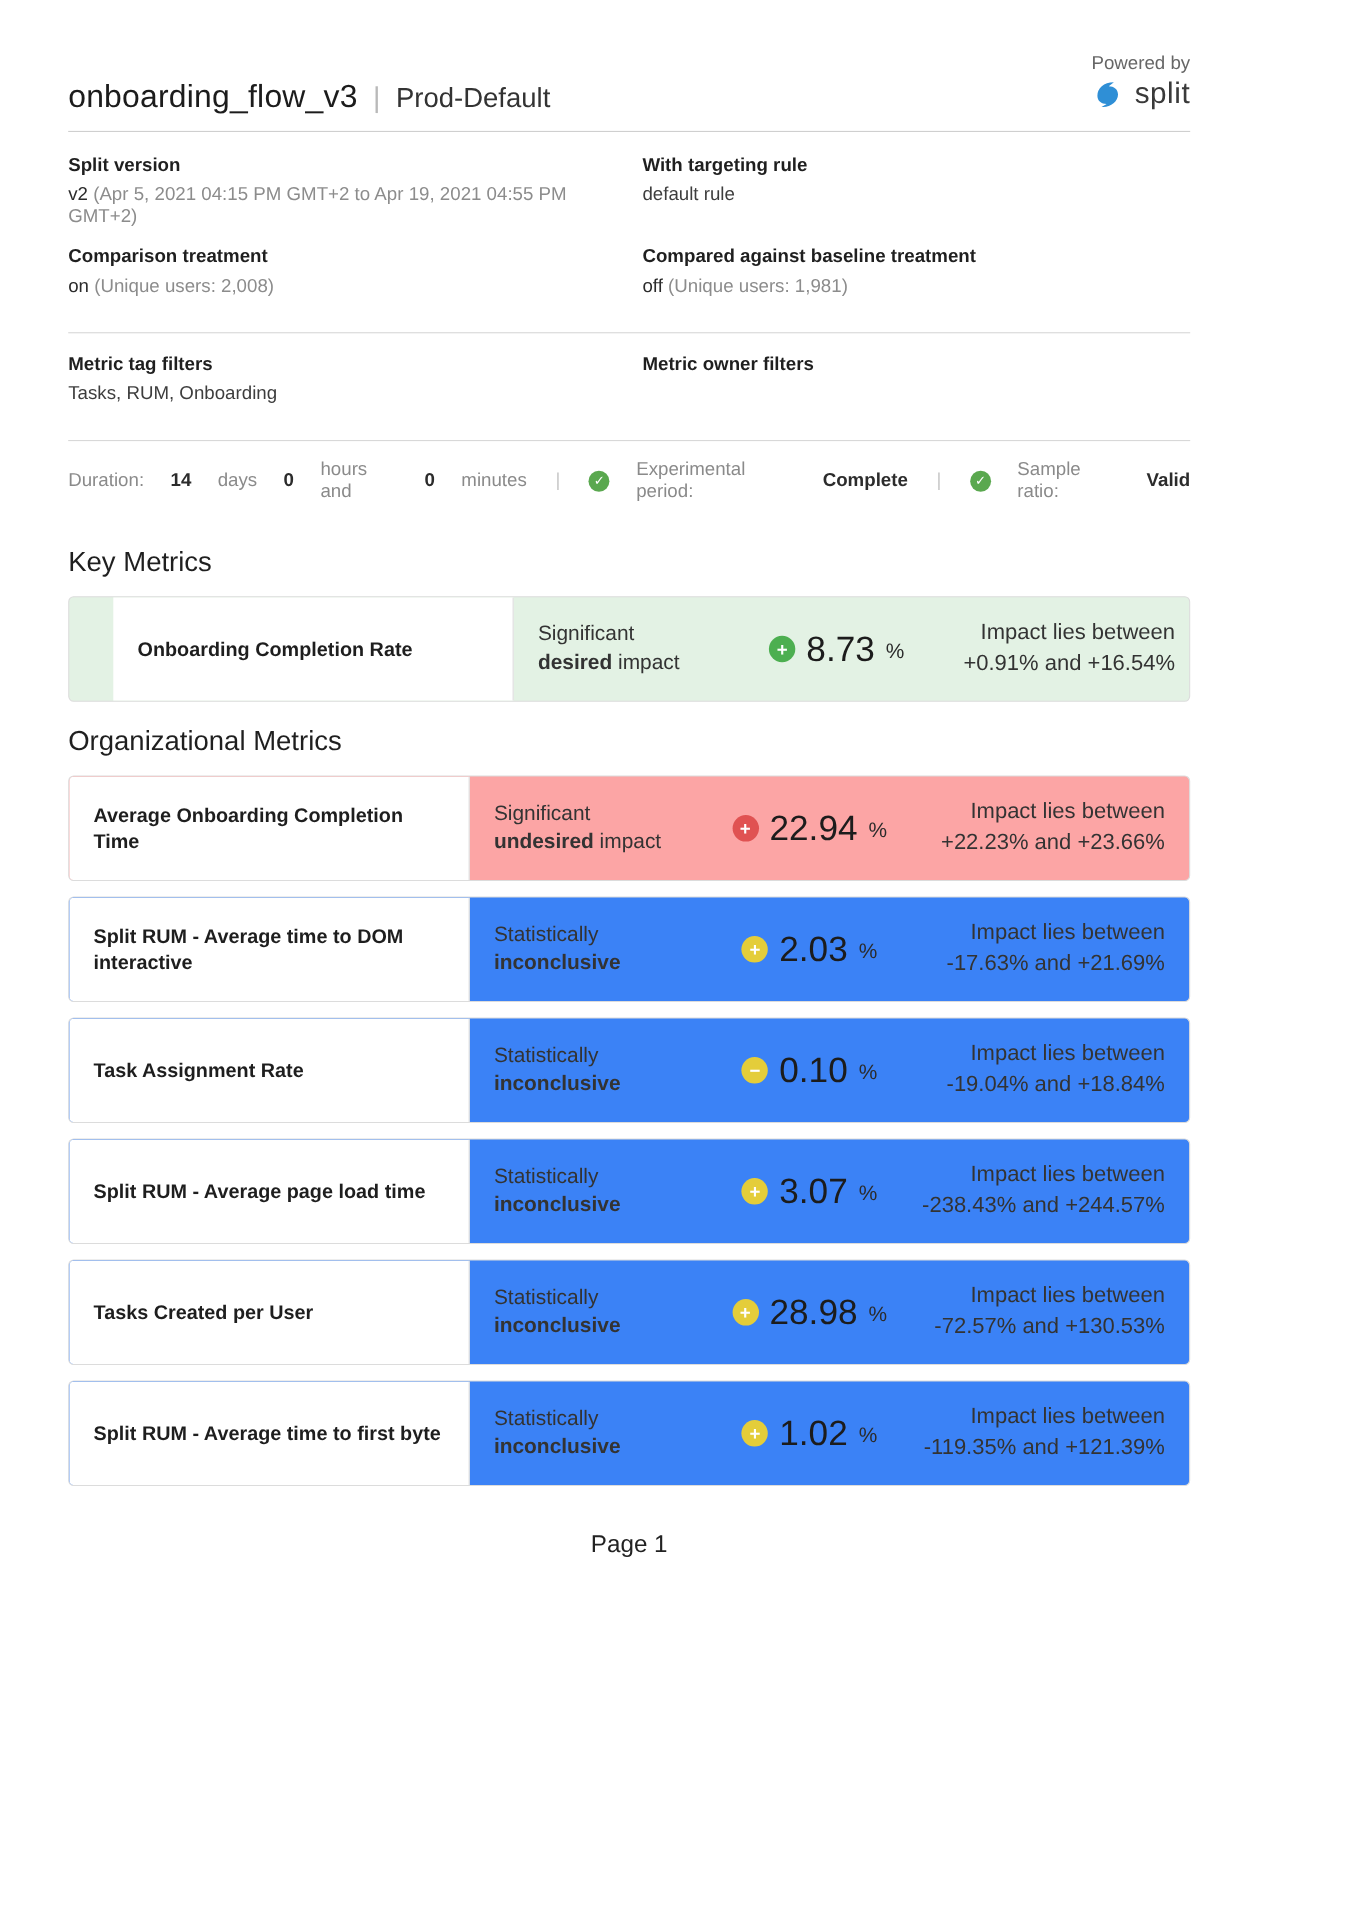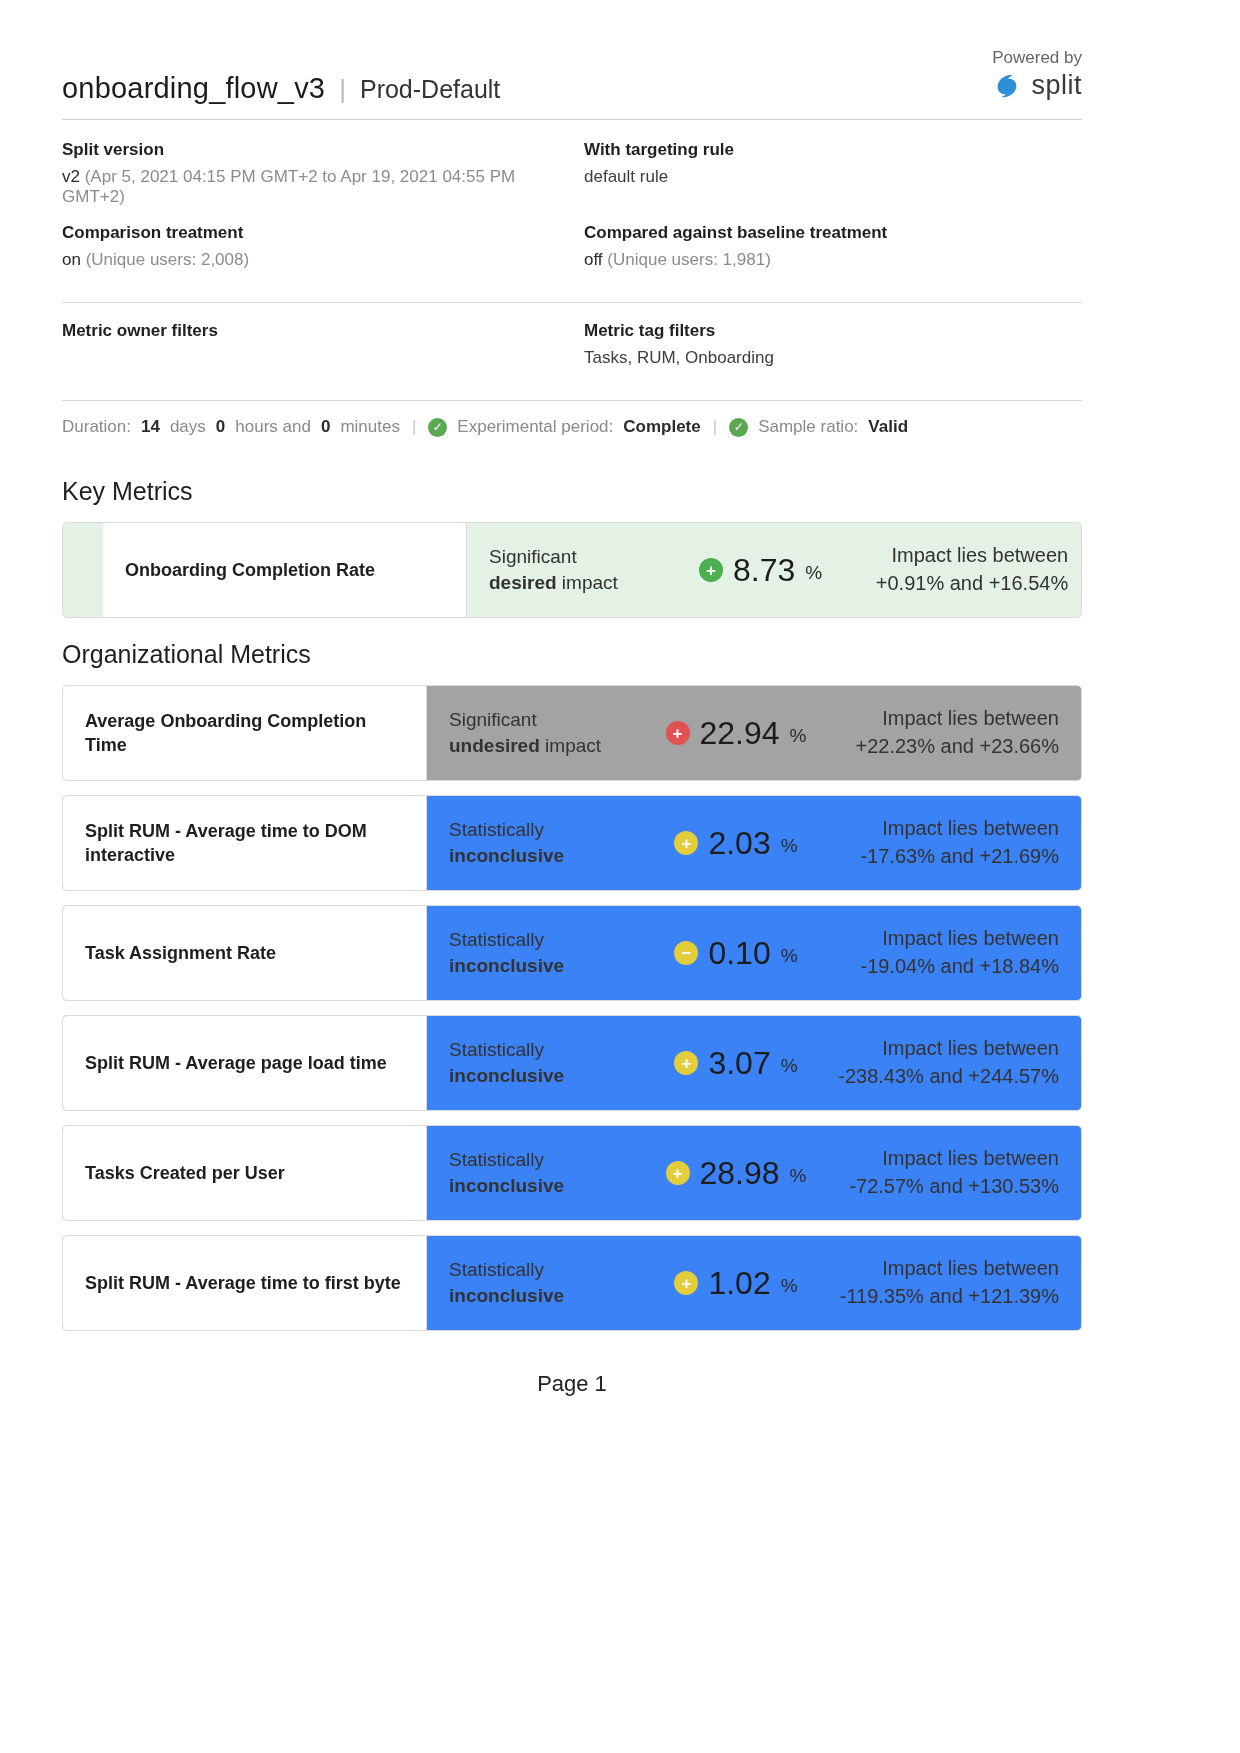"Metric owner filters" div.meta-block { order: before "Metric tag filters" -> after "Metric tag filters" }
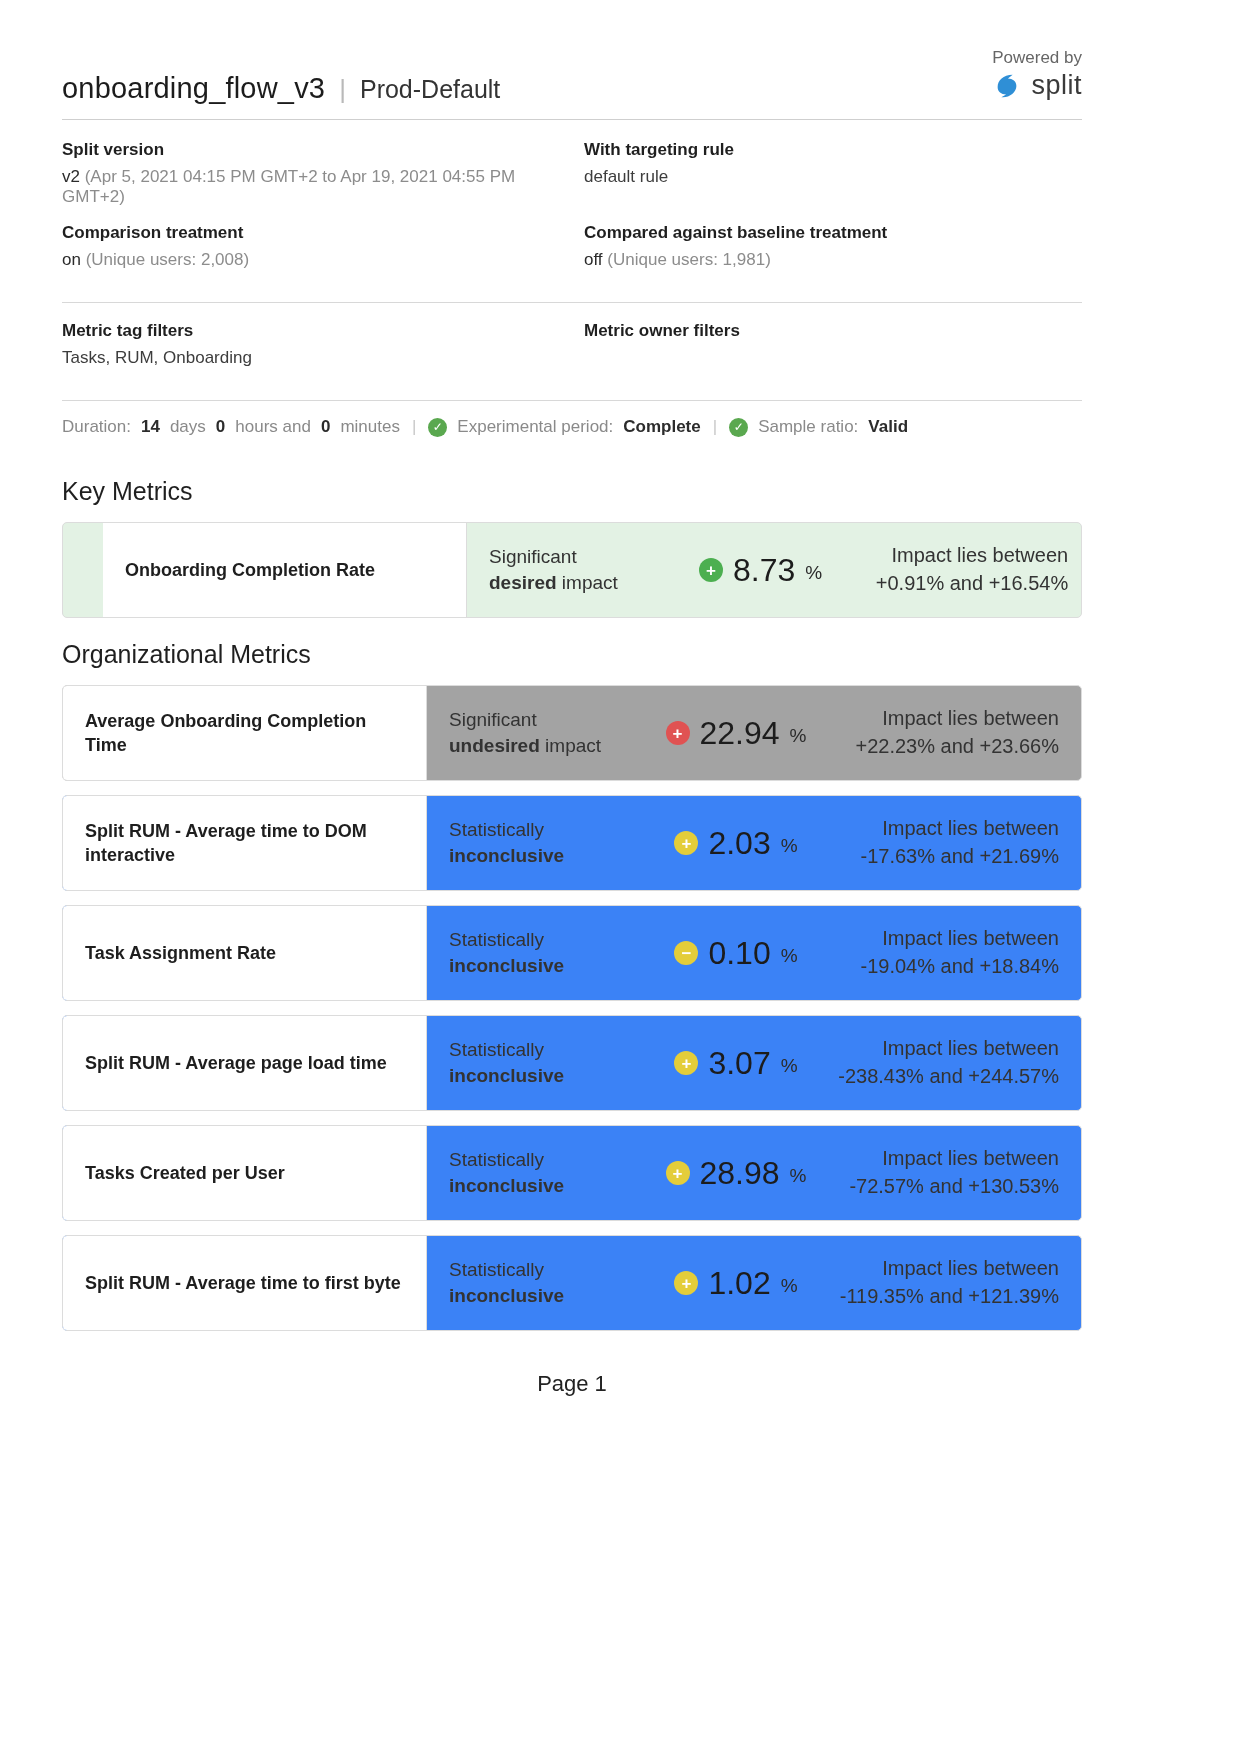"Duration:" .duration-strip { gap: 10px -> 24px }
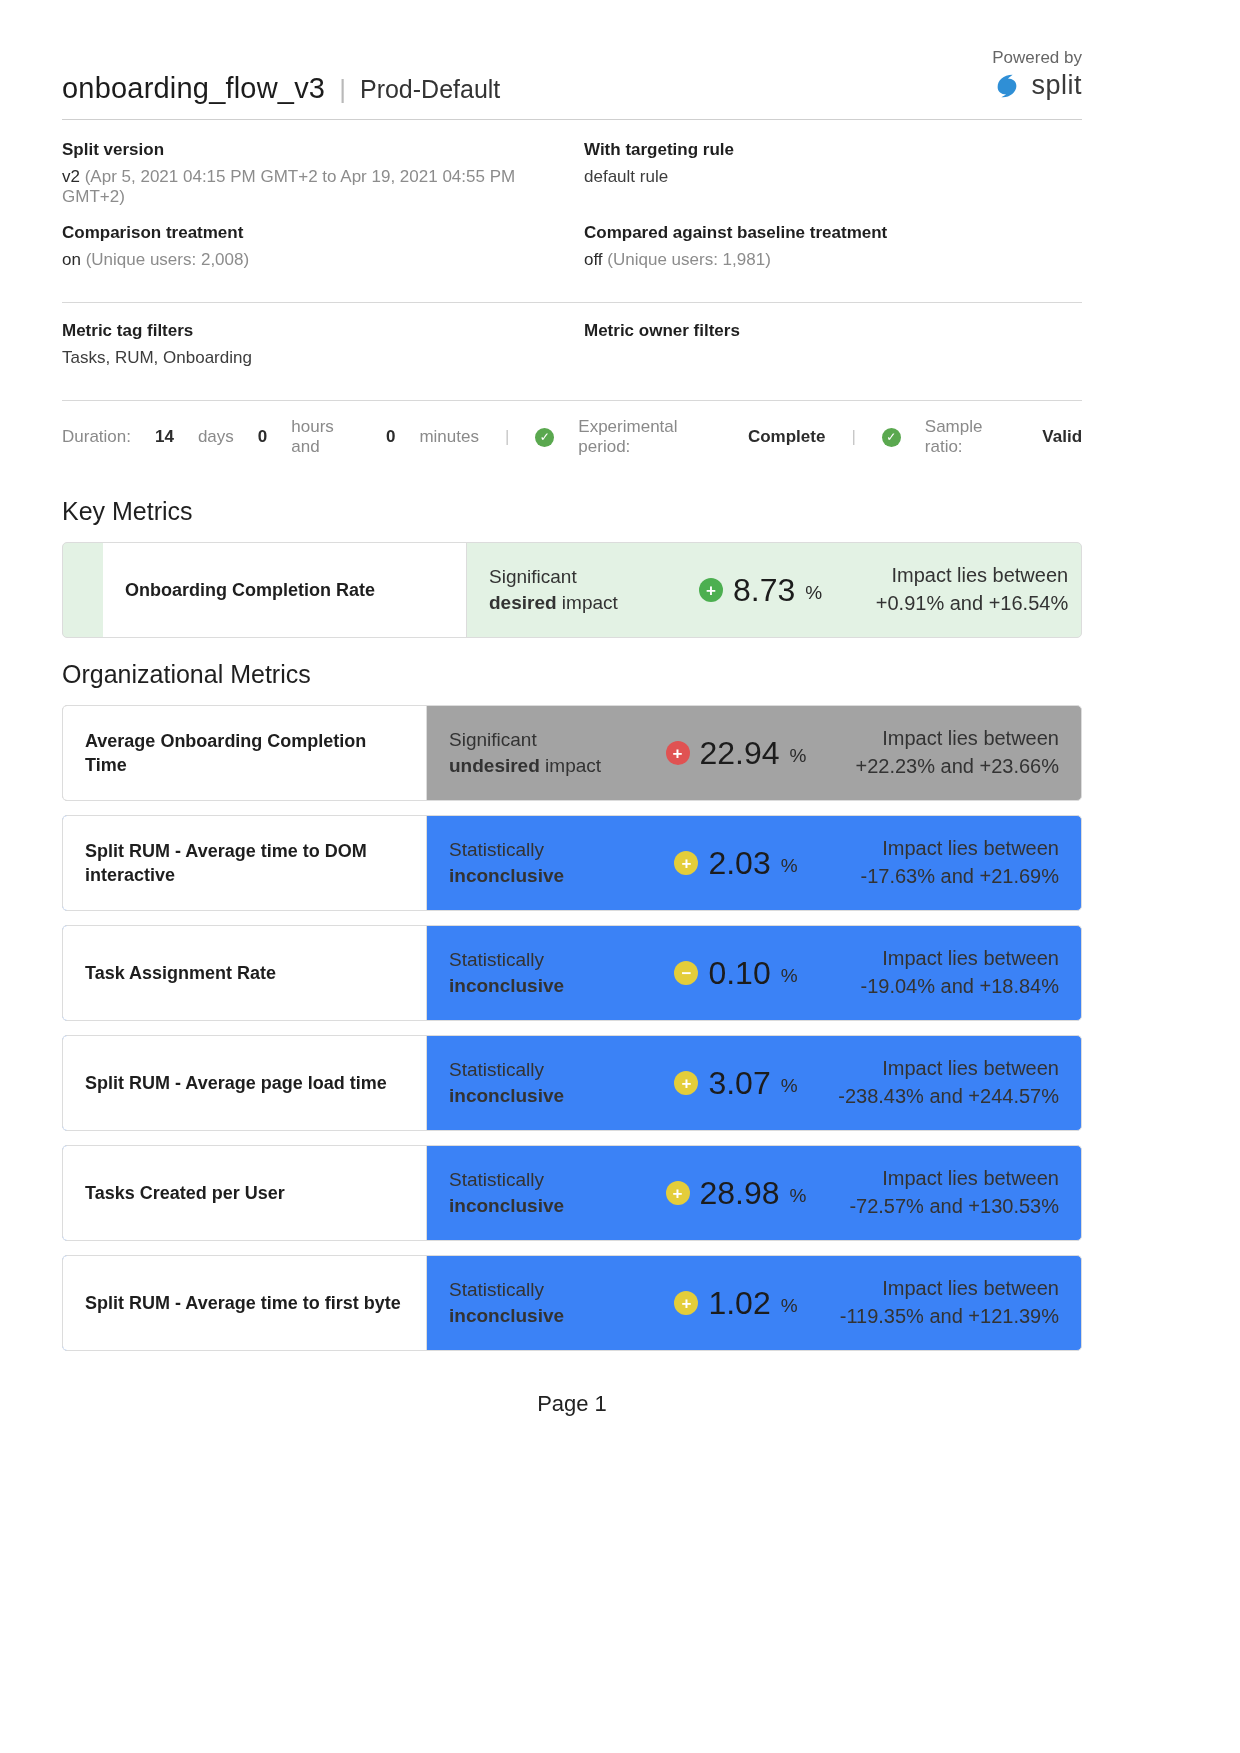"Average Onboarding Completion Time" .state-undesired { background: #a3a3a3 -> #fca5a5 }
